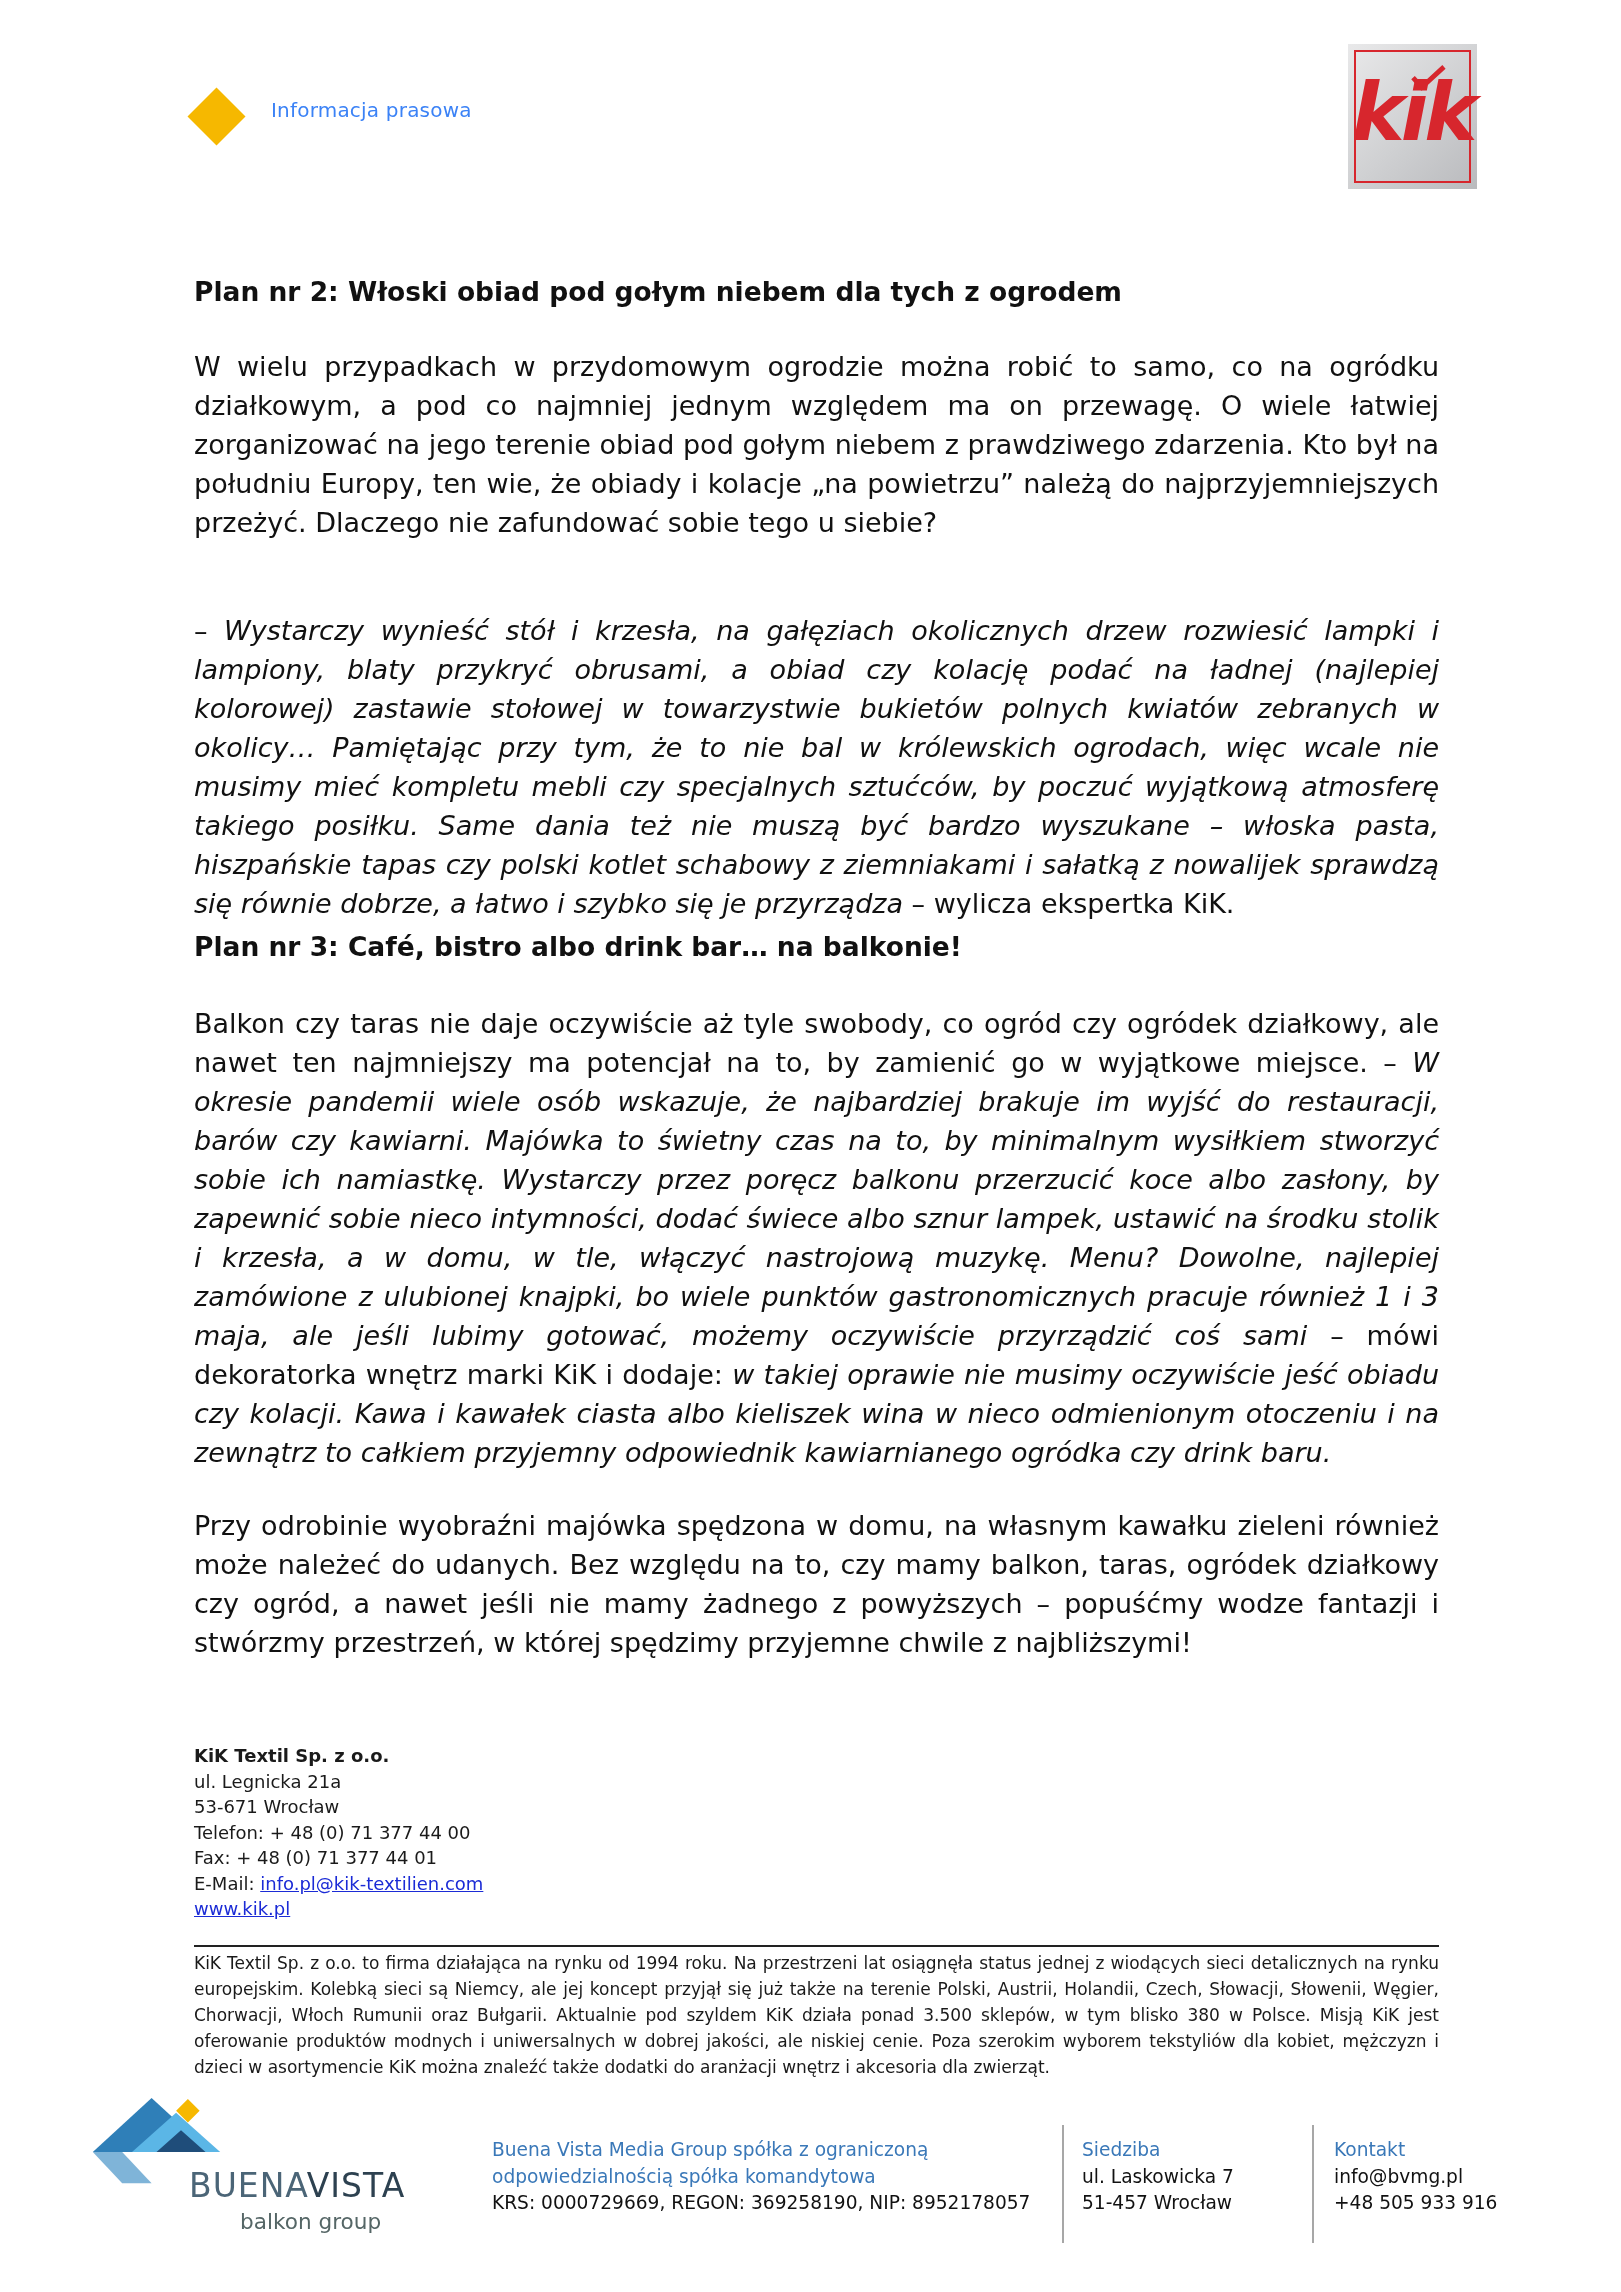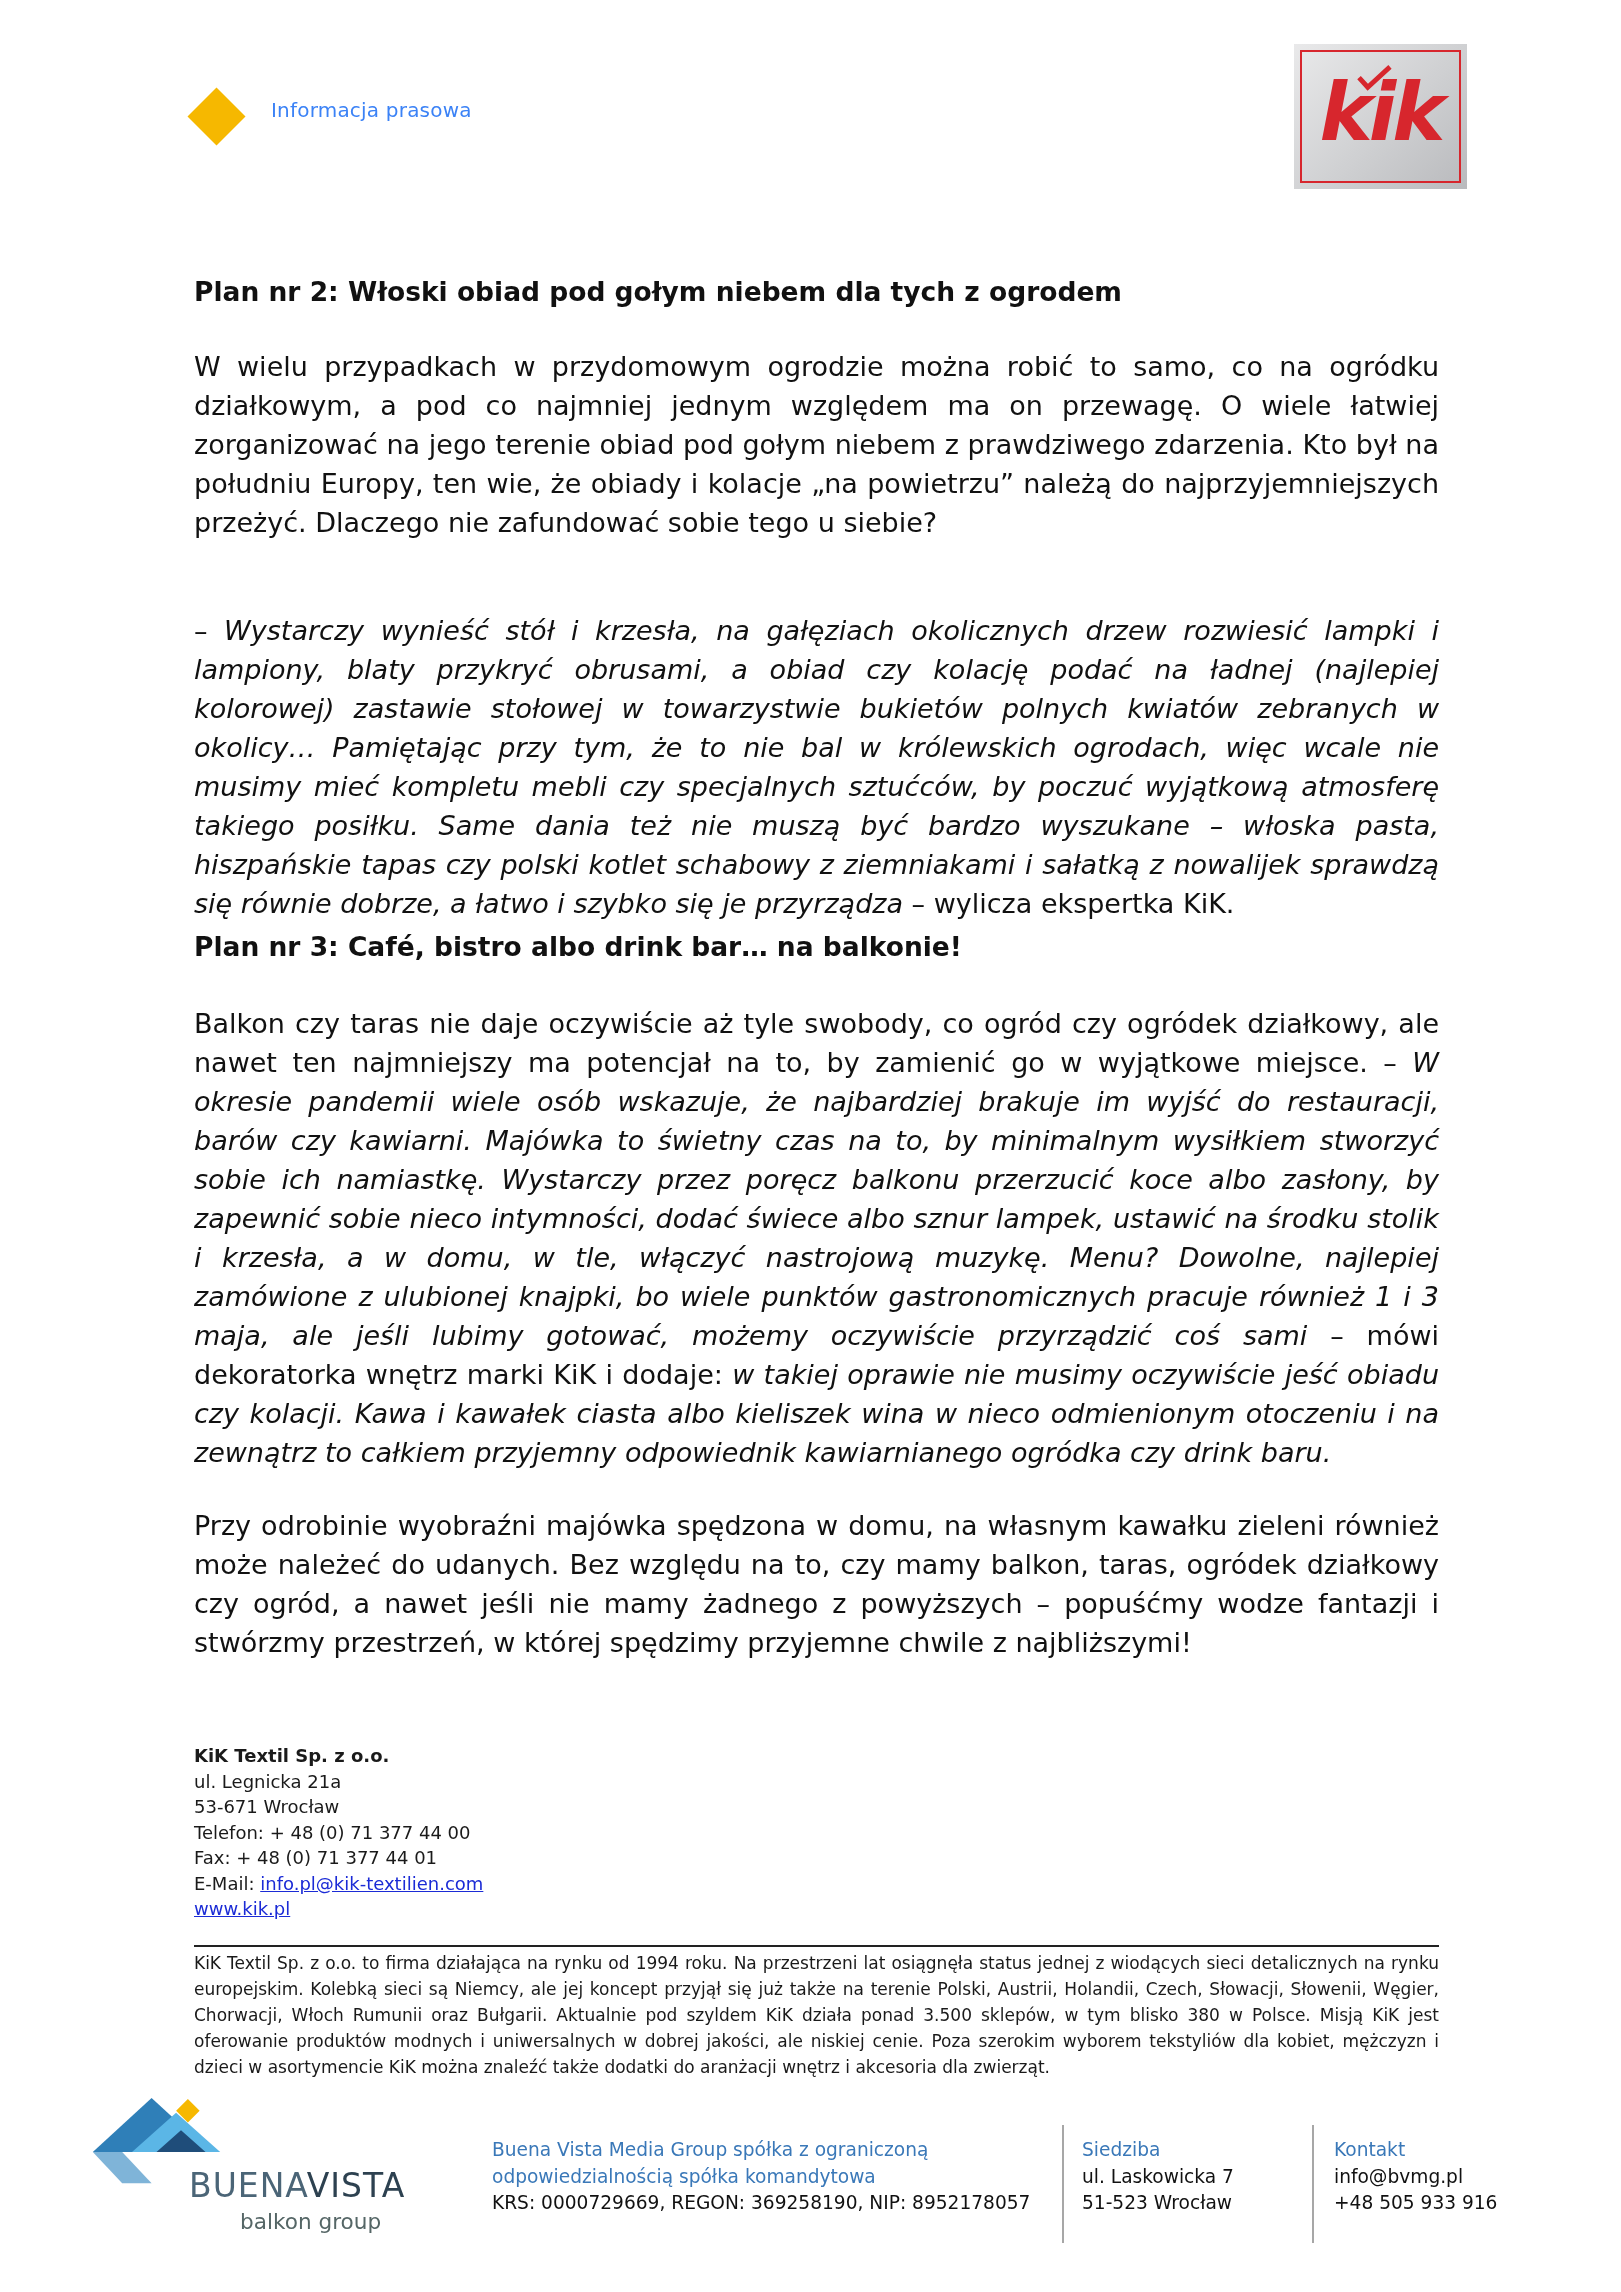"kik" #kik-logo { left: 1294px -> 1348px; padding-left: 28px -> none; width: 145px -> 129px }
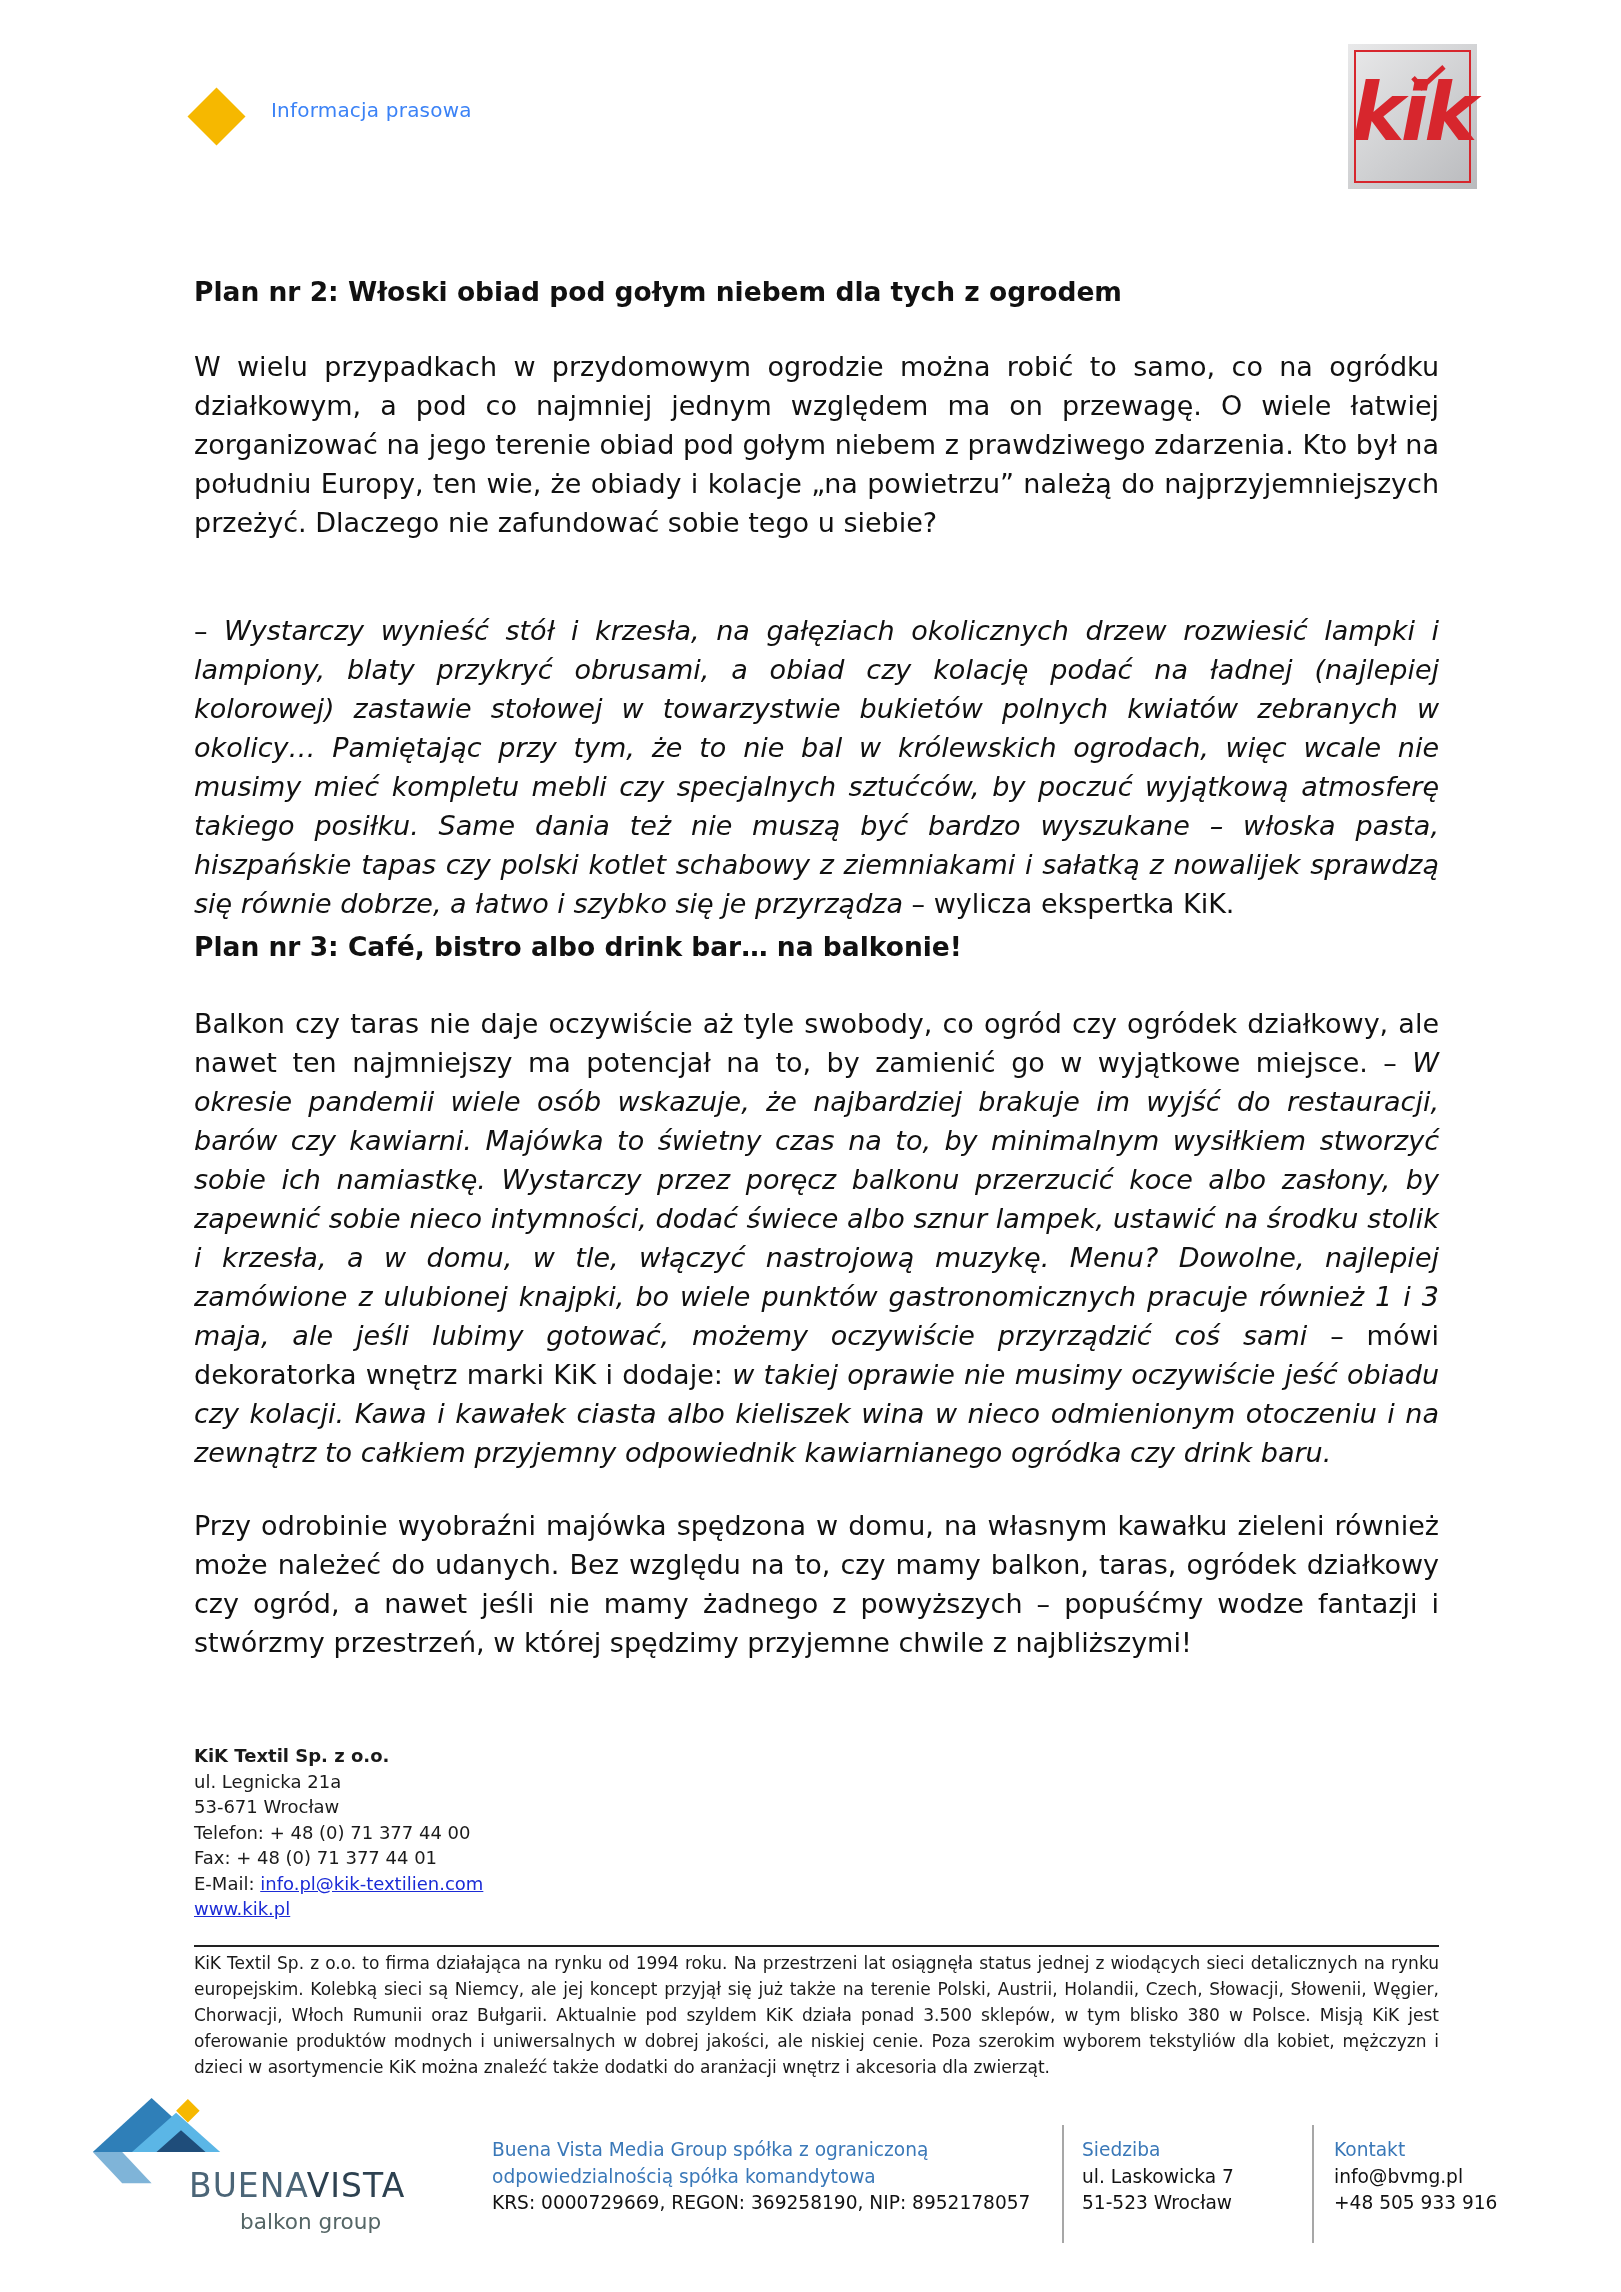"51-523 Wrocław" div { text: 51-523 -> 51-457 }
